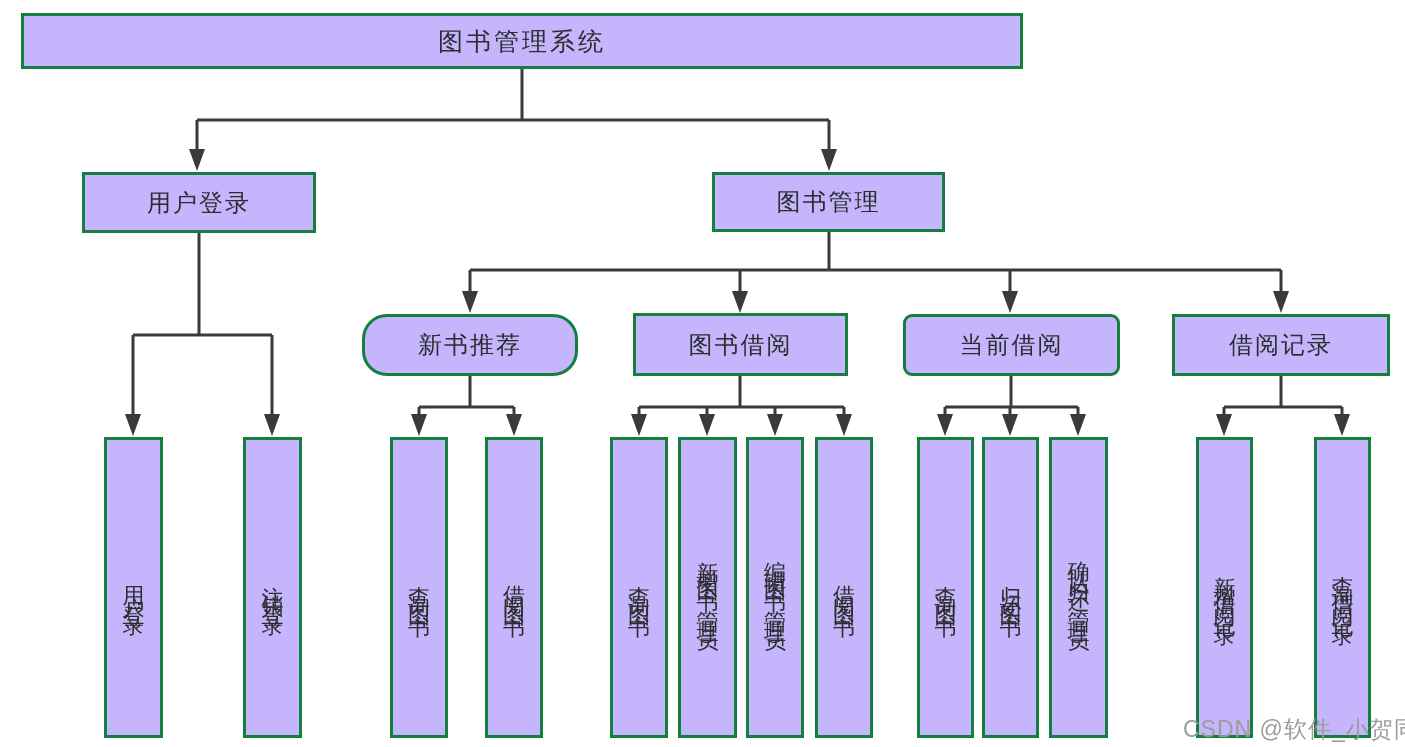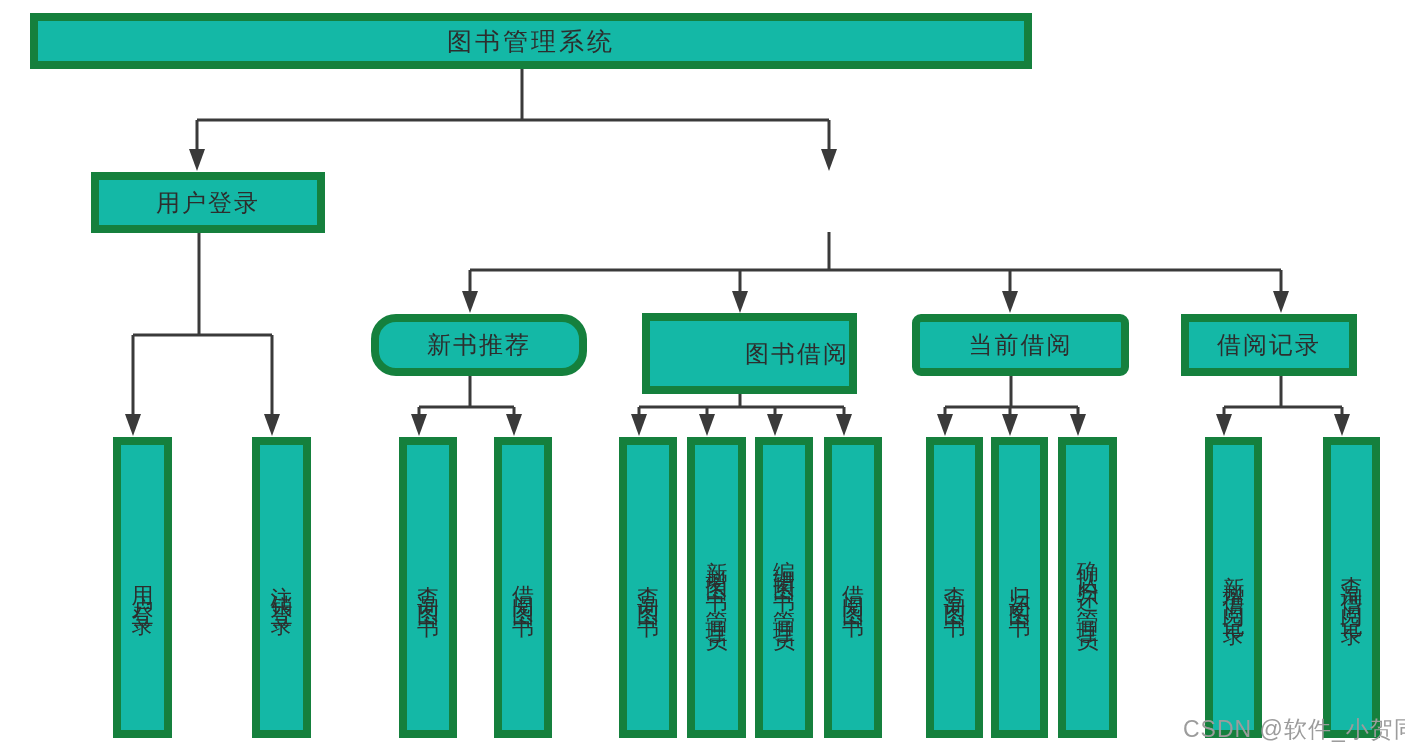"图书管理系统" .node { background: #14b8a6 -> #c4b5fd; border: 8px solid #15803d -> 3px solid #15803d; margin-left: 9px -> none }
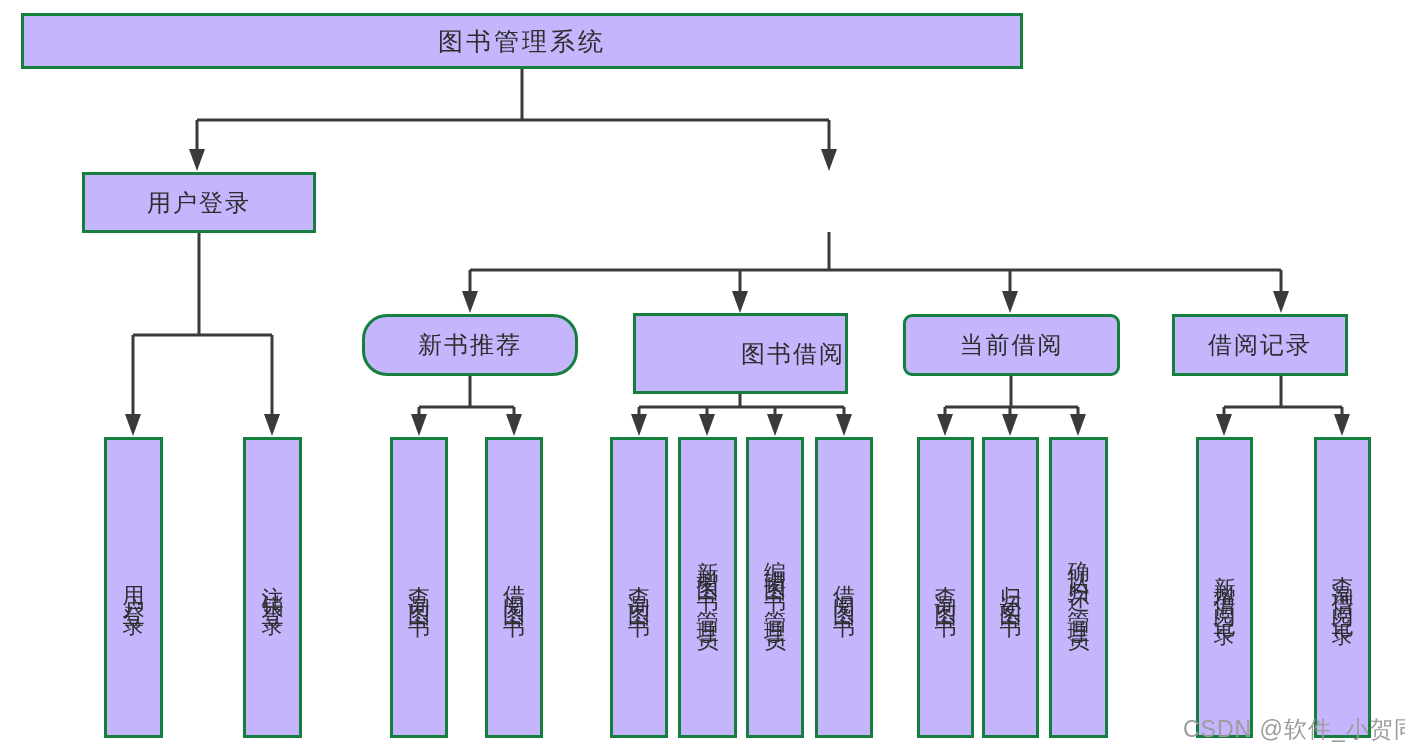"图书管理" div.node { html: none -> <div> <span>图书管理</span> </div> }
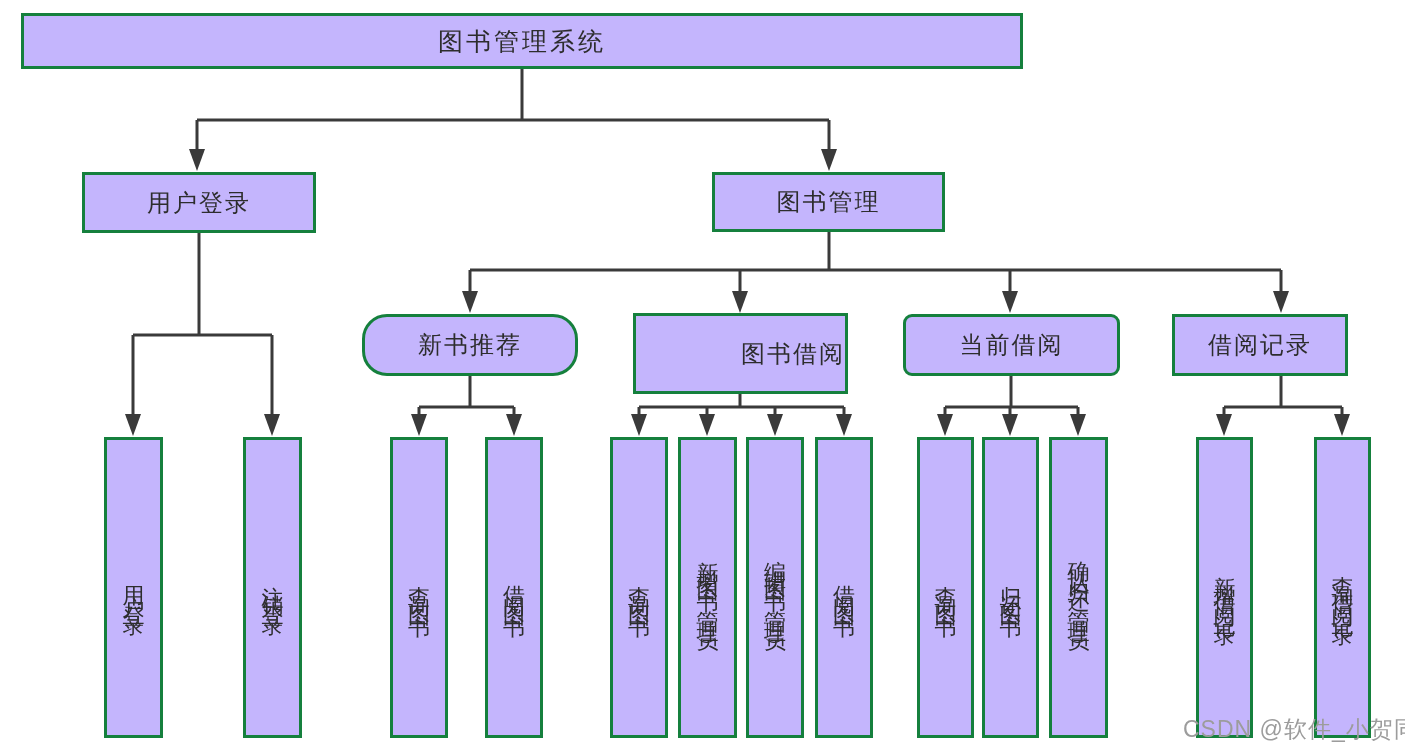"图书借阅" div.node { height: 81px -> 63px; justify-content: flex-end -> none }
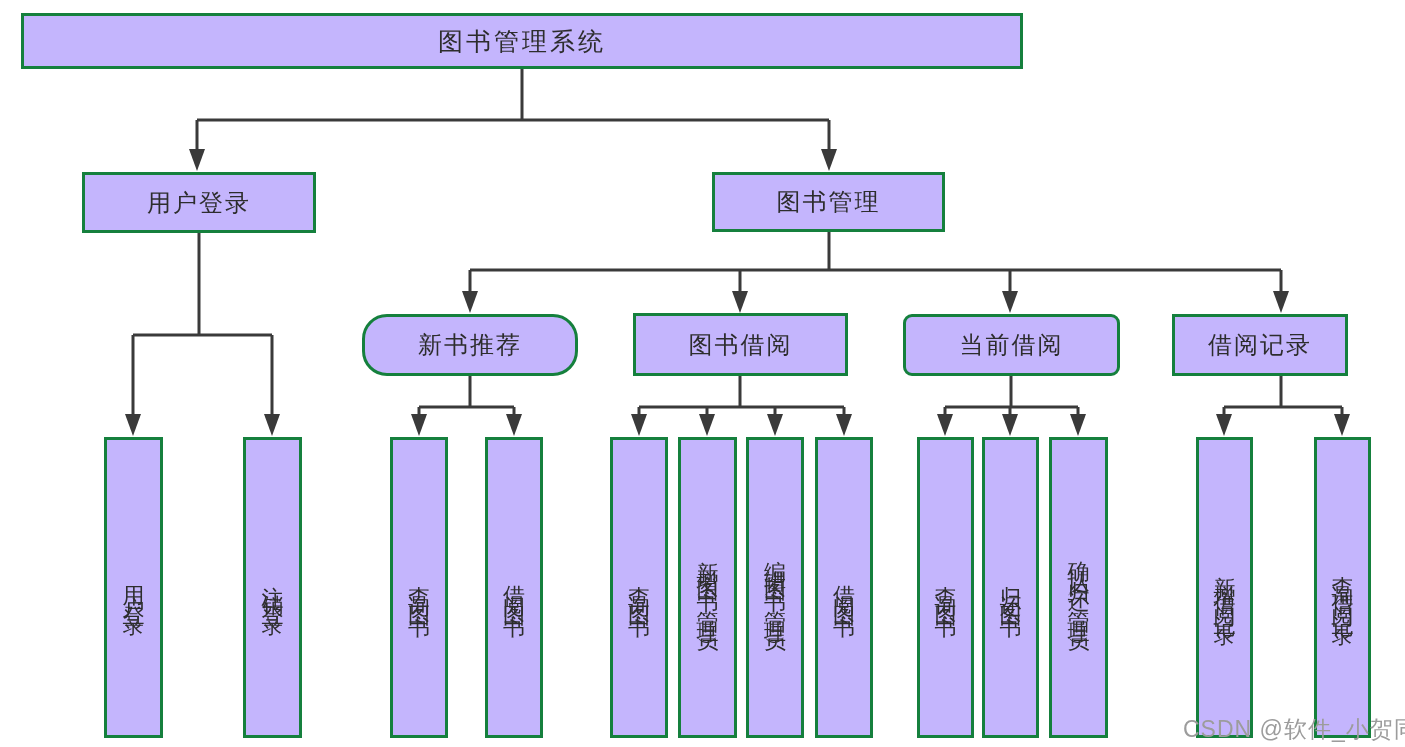"借阅记录" div.node { width: 176px -> 218px }
